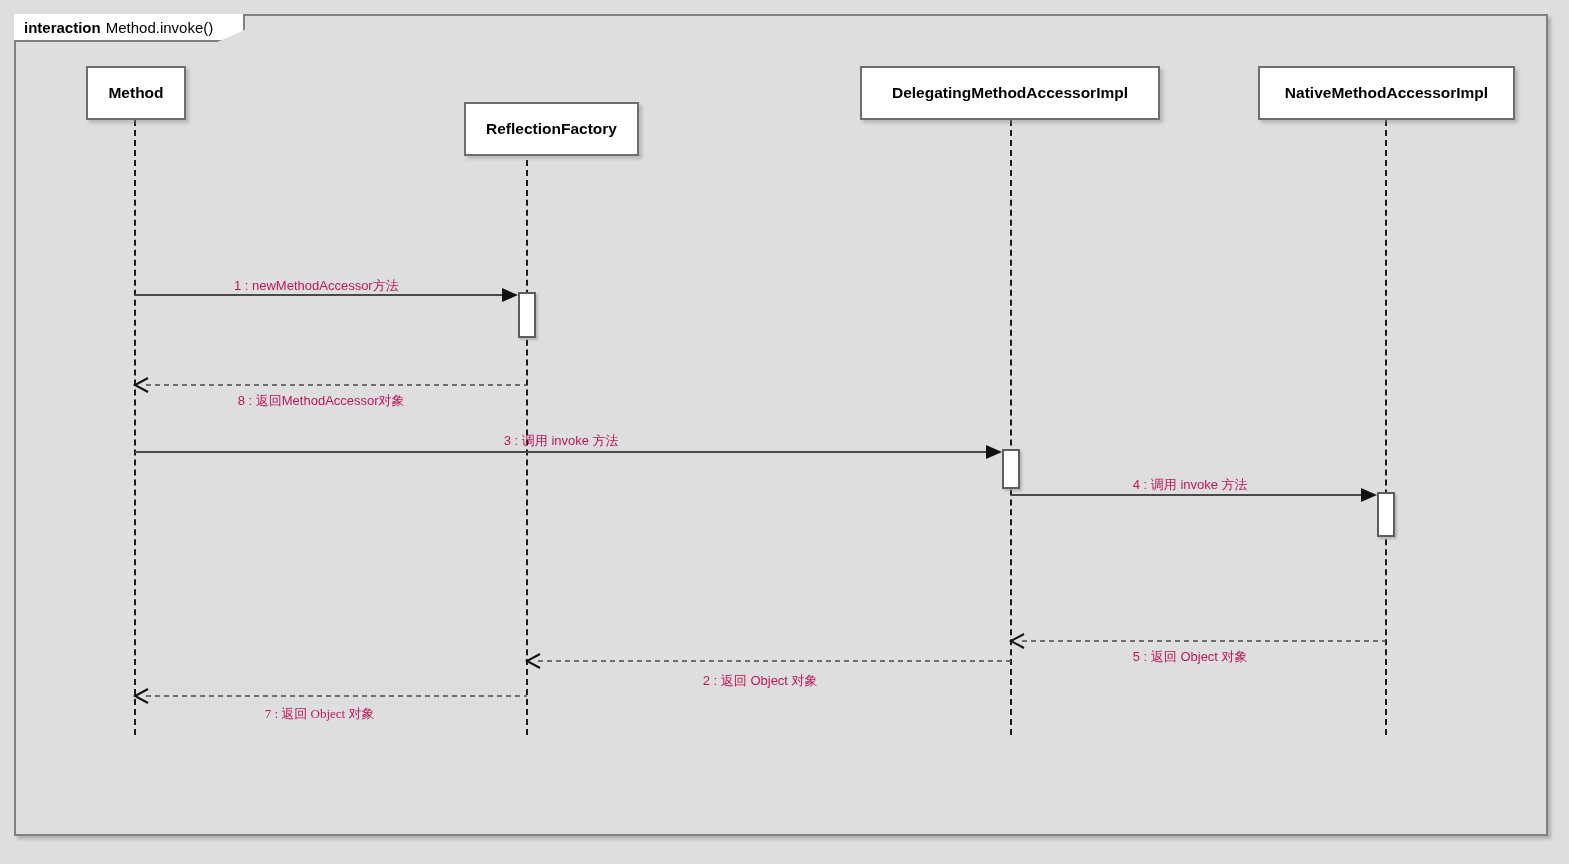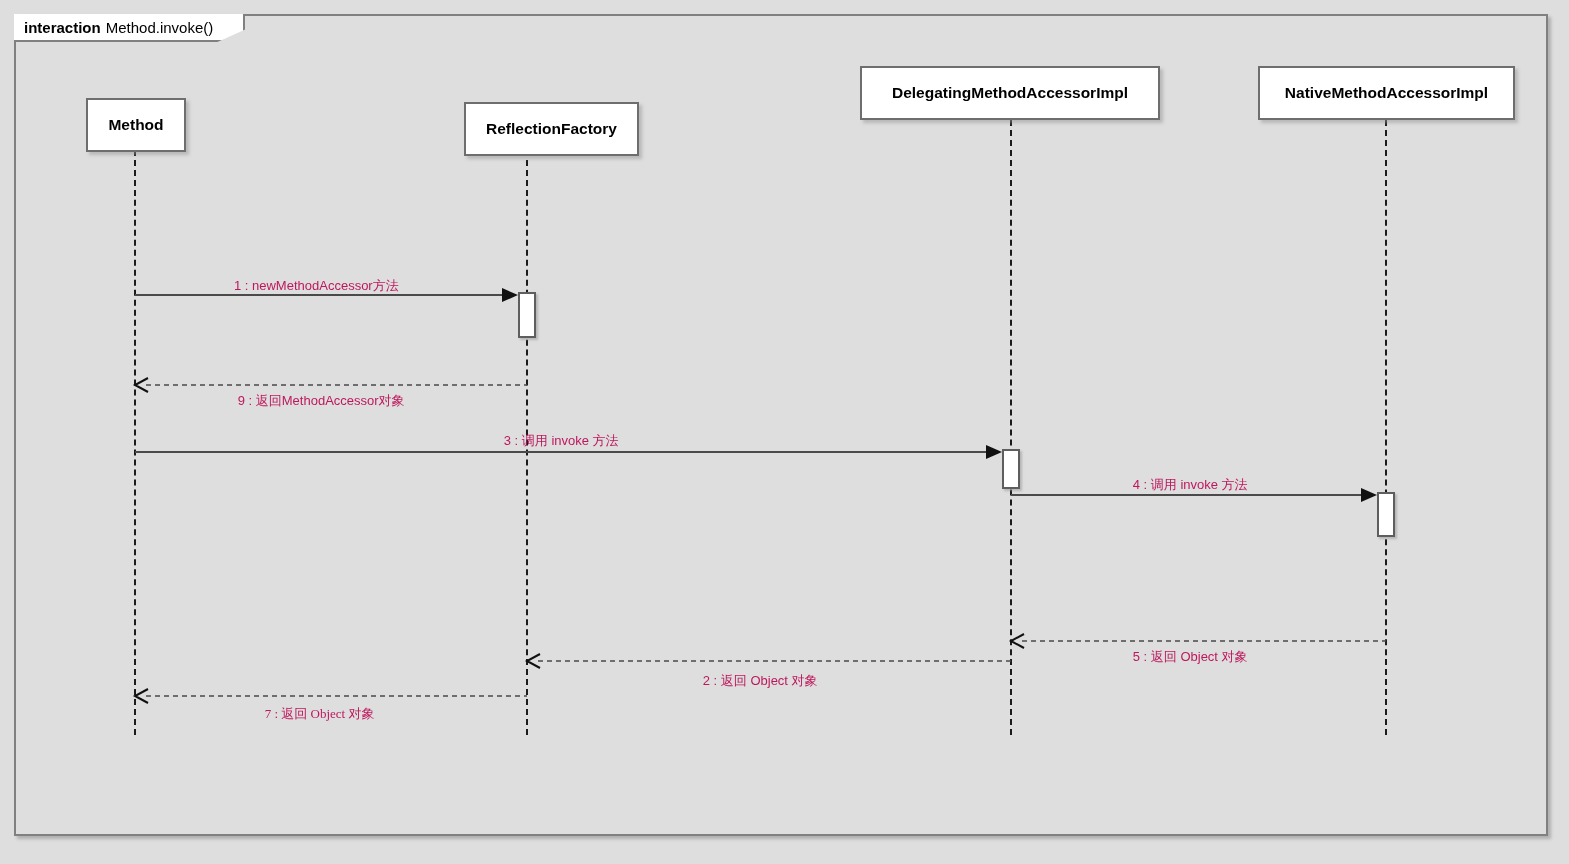"Method" div.lifeline-head { margin-top: 32px -> none }
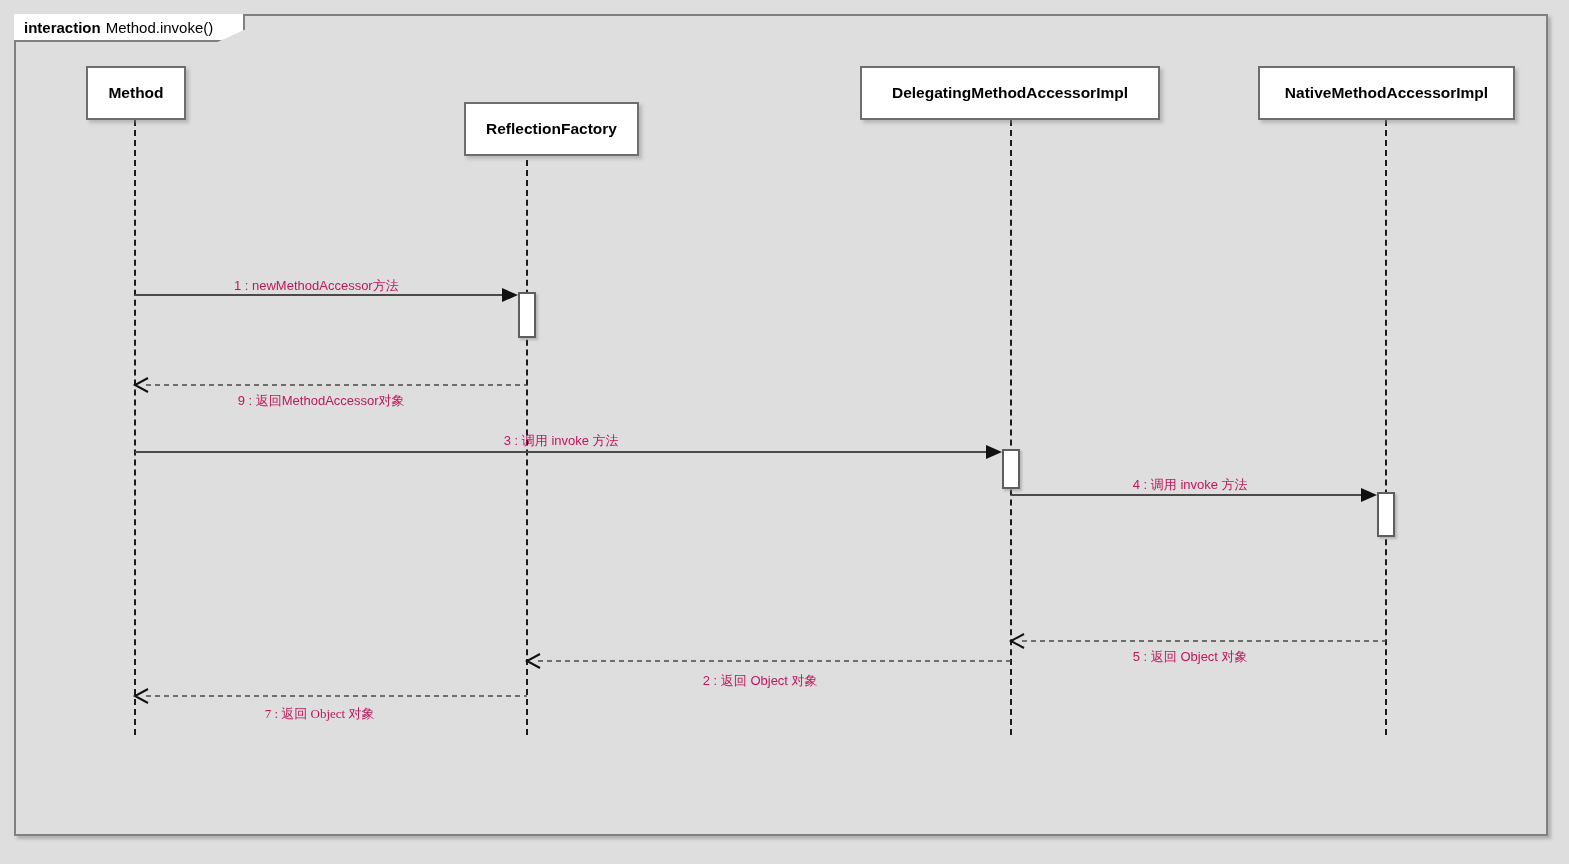"9 : 返回MethodAccessor对象" div.msg-label { text: 9 -> 8 }
